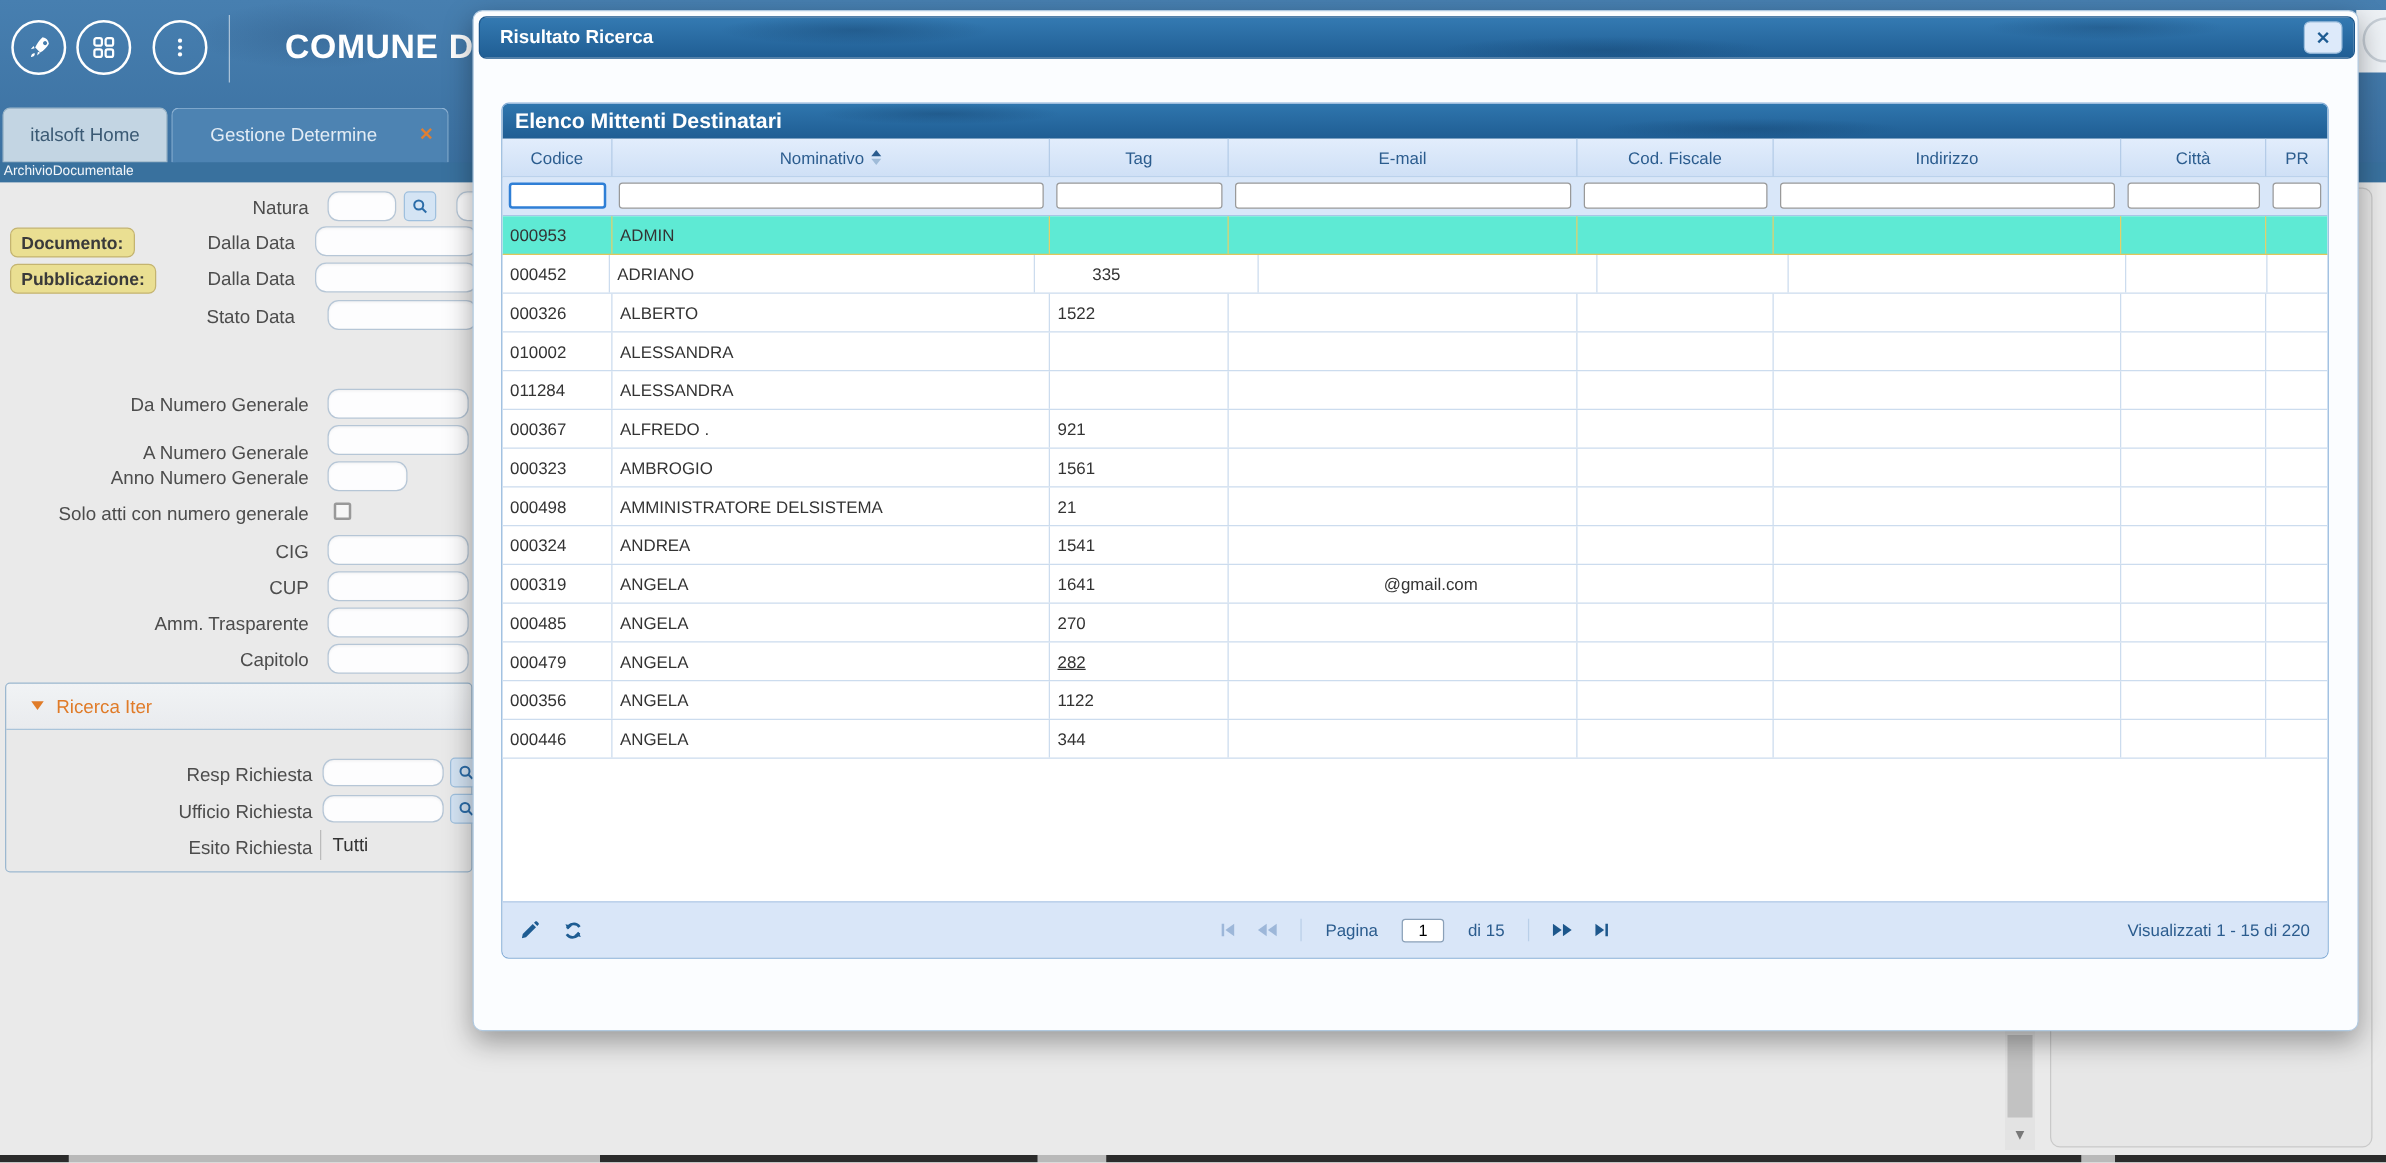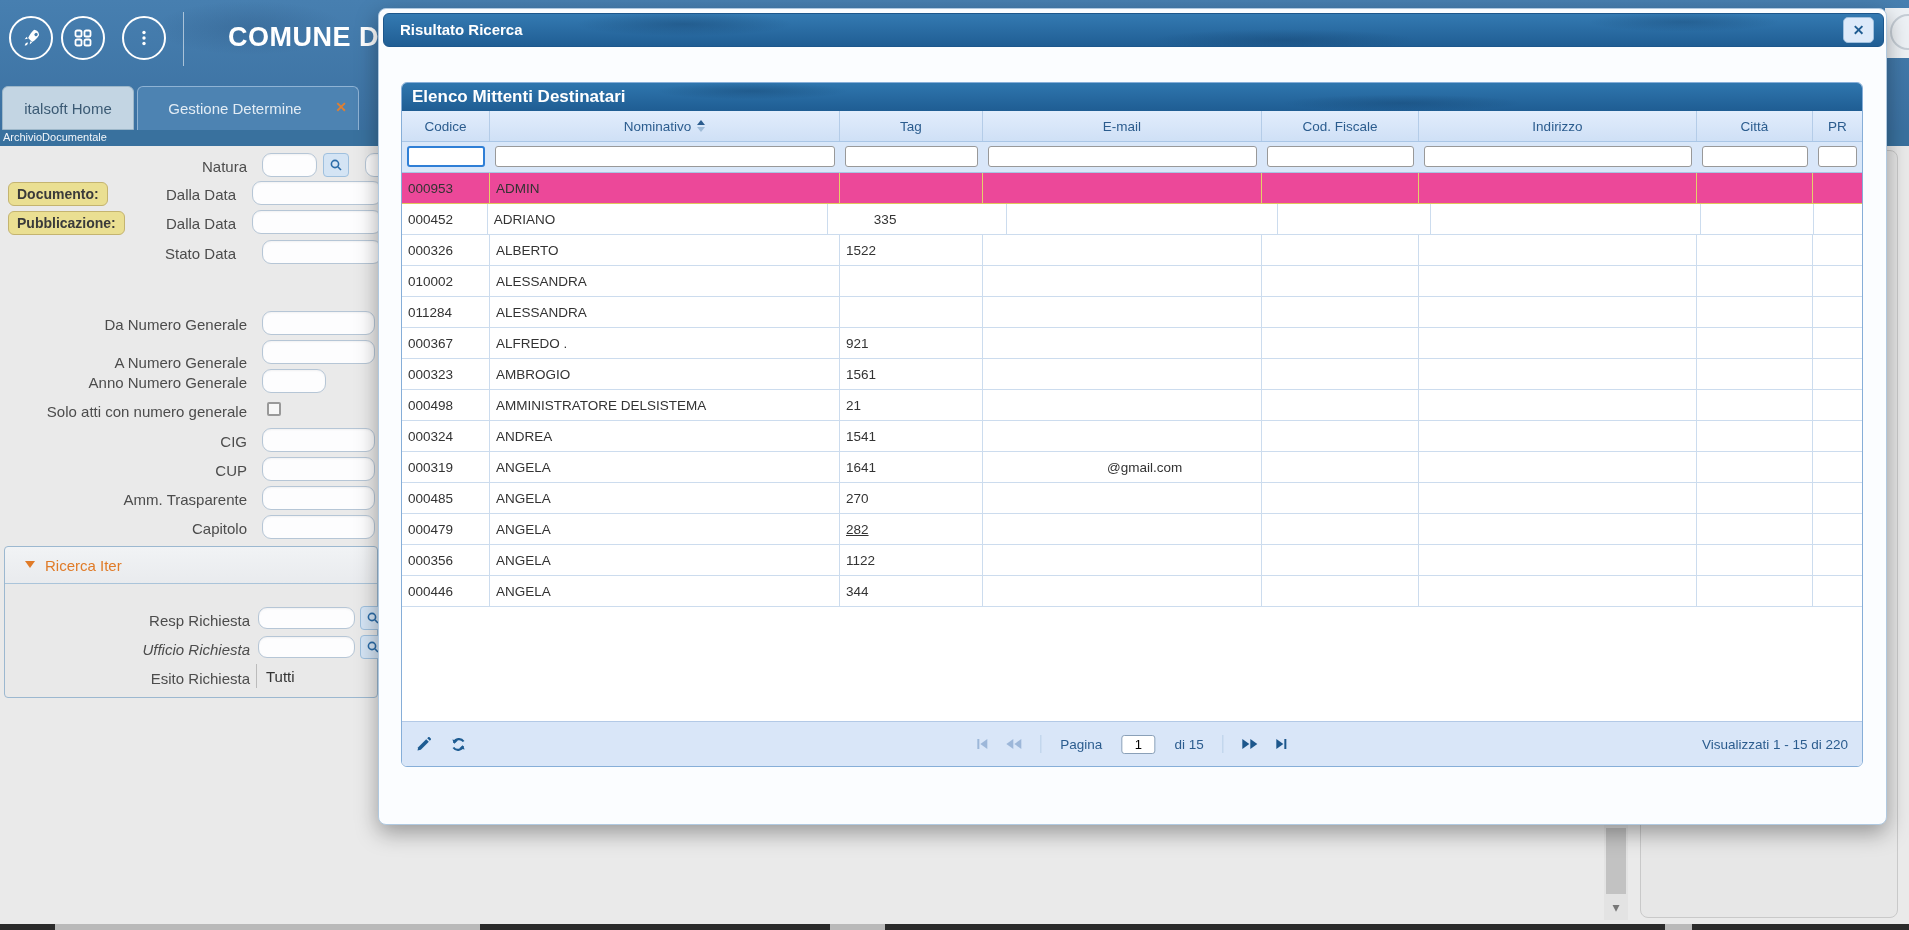"000953" .grow.sel { background: #ec4899 -> #5eead4 }
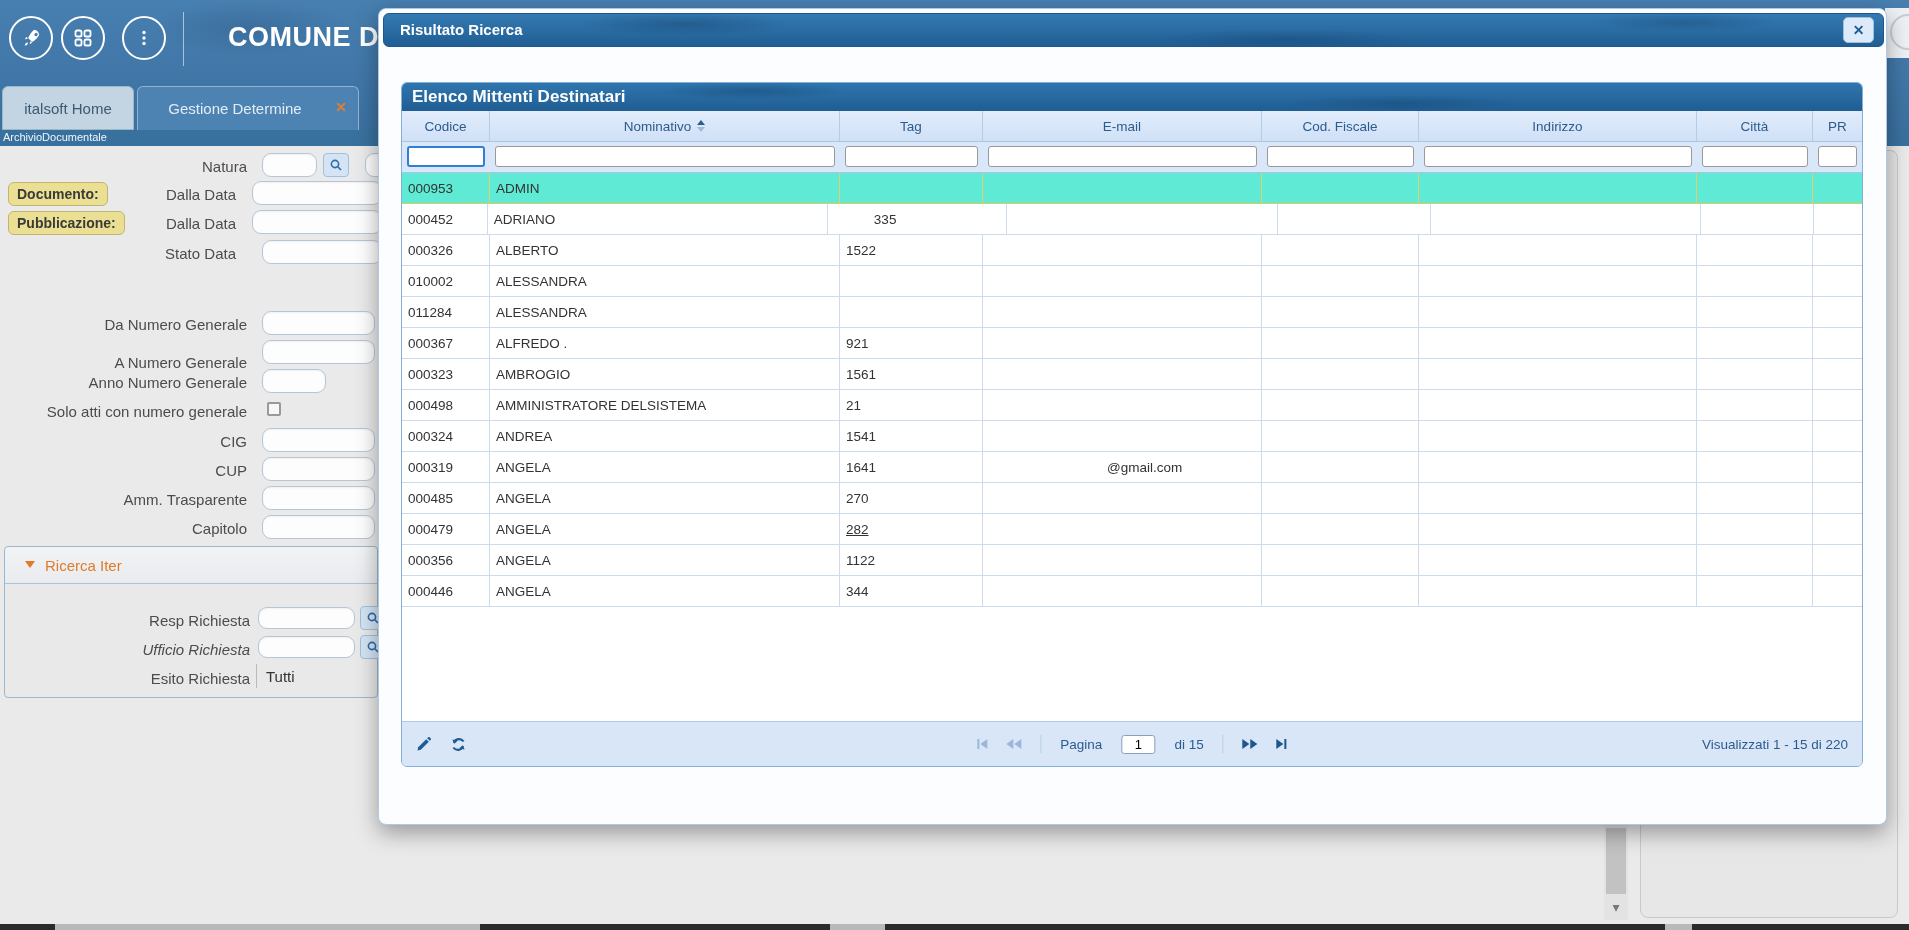"Ufficio Richiesta" div.flabel { font-style: italic -> none }
